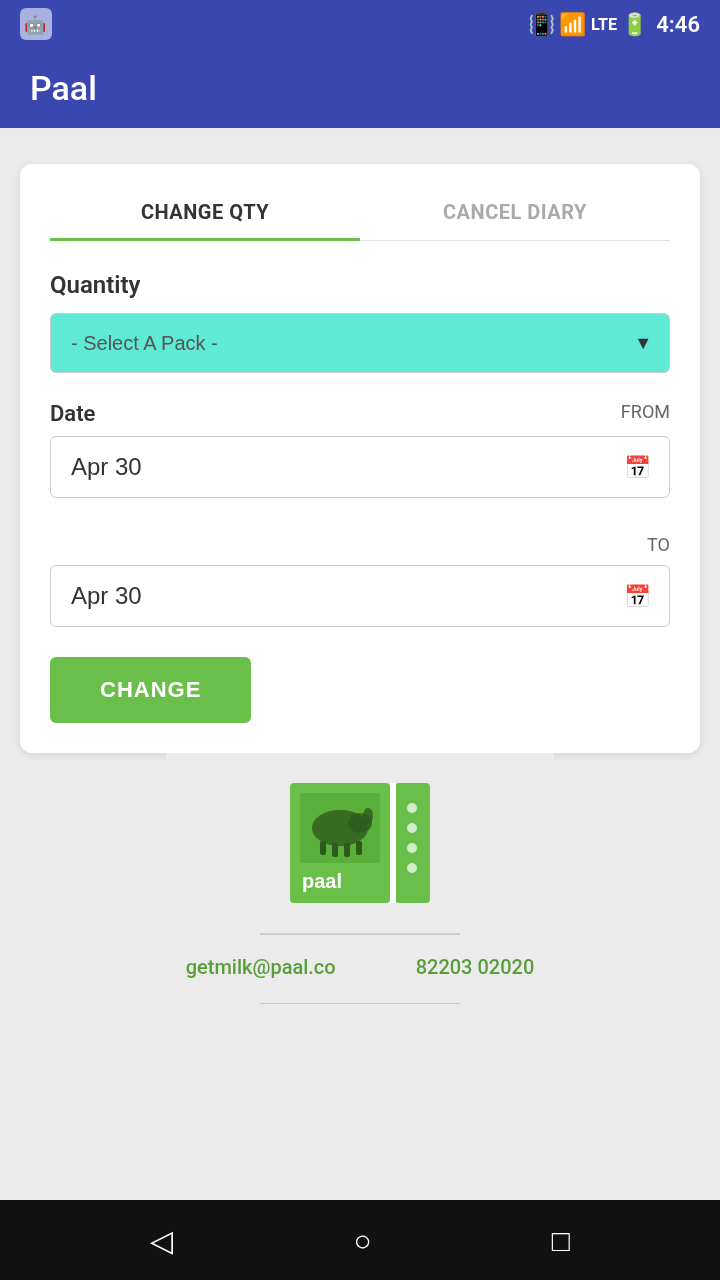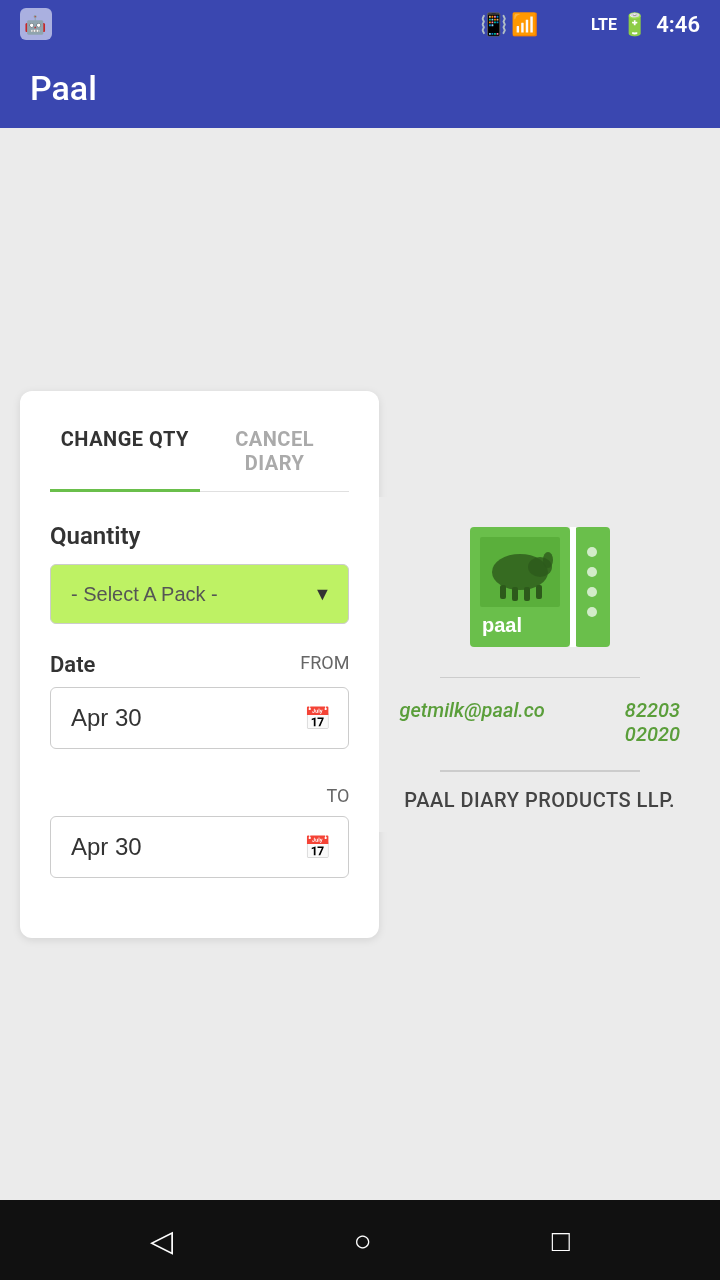"LTE" span { margin-left: 48px -> none }
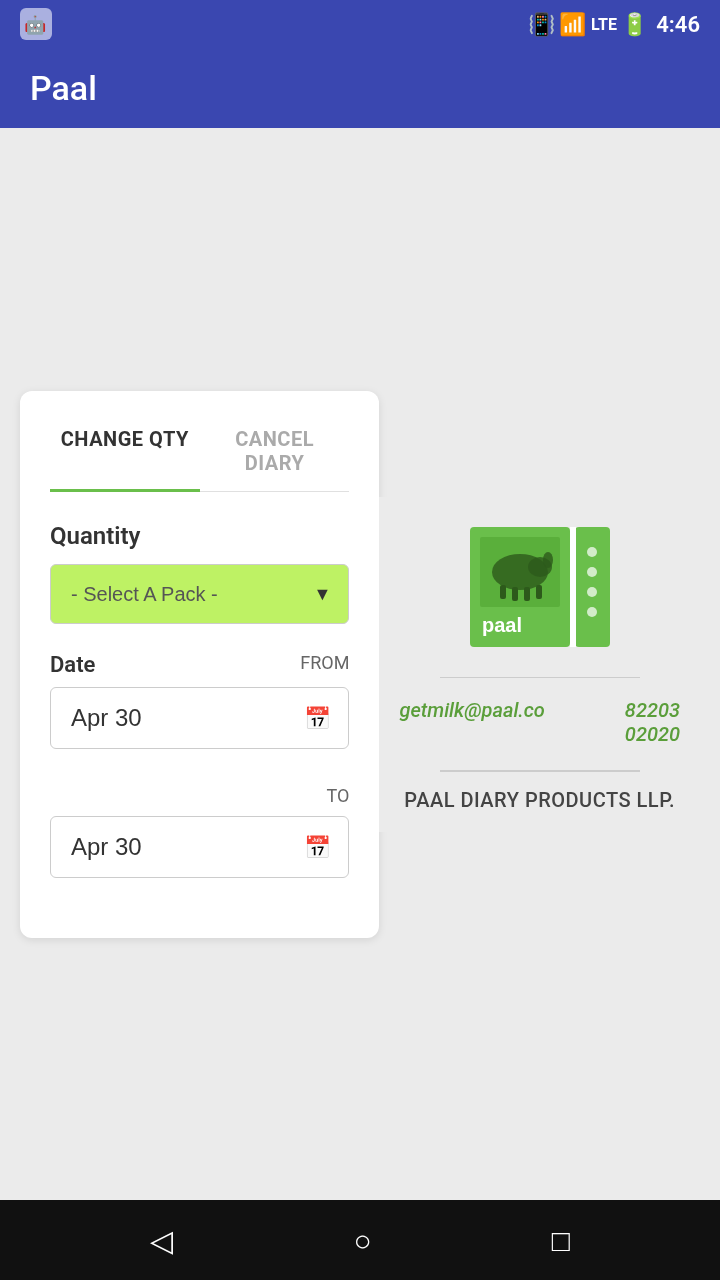"CHANGE QTY" .content { flex-direction: row -> column; padding: 8px 20px -> 36px 20px }
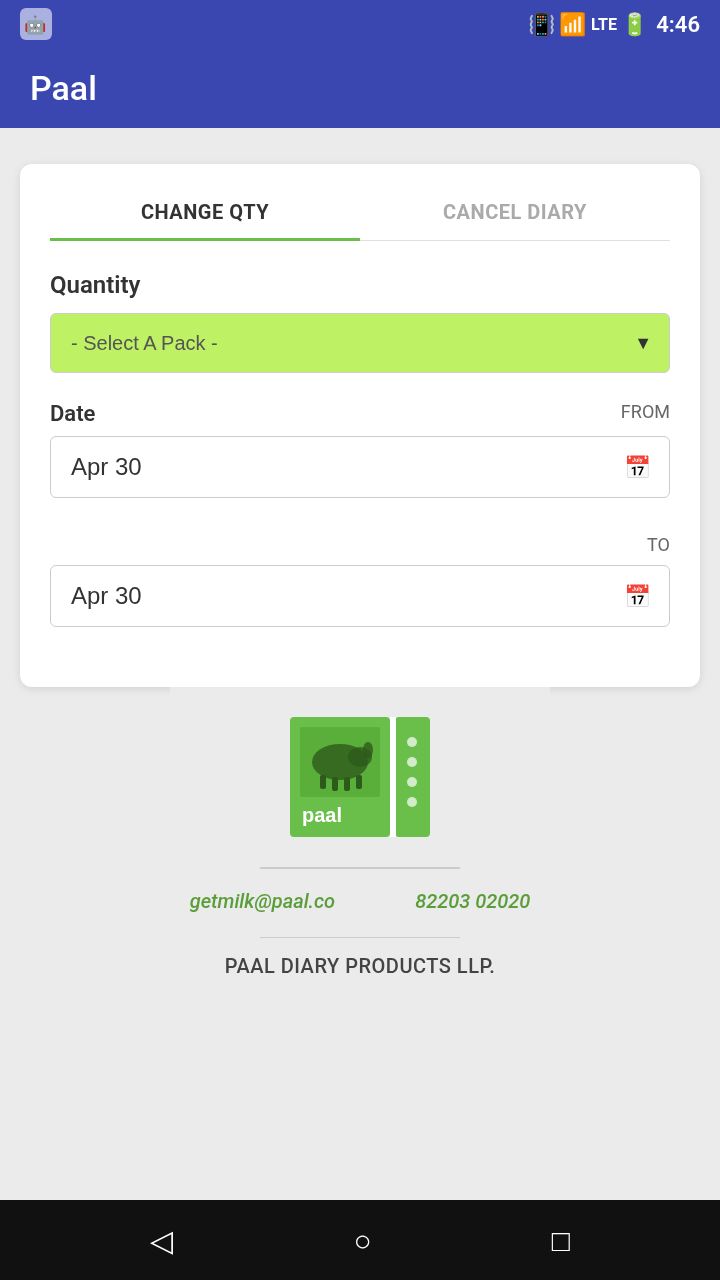"- Select A Pack -" .select-field { background: #bef264 -> #5eead4 }
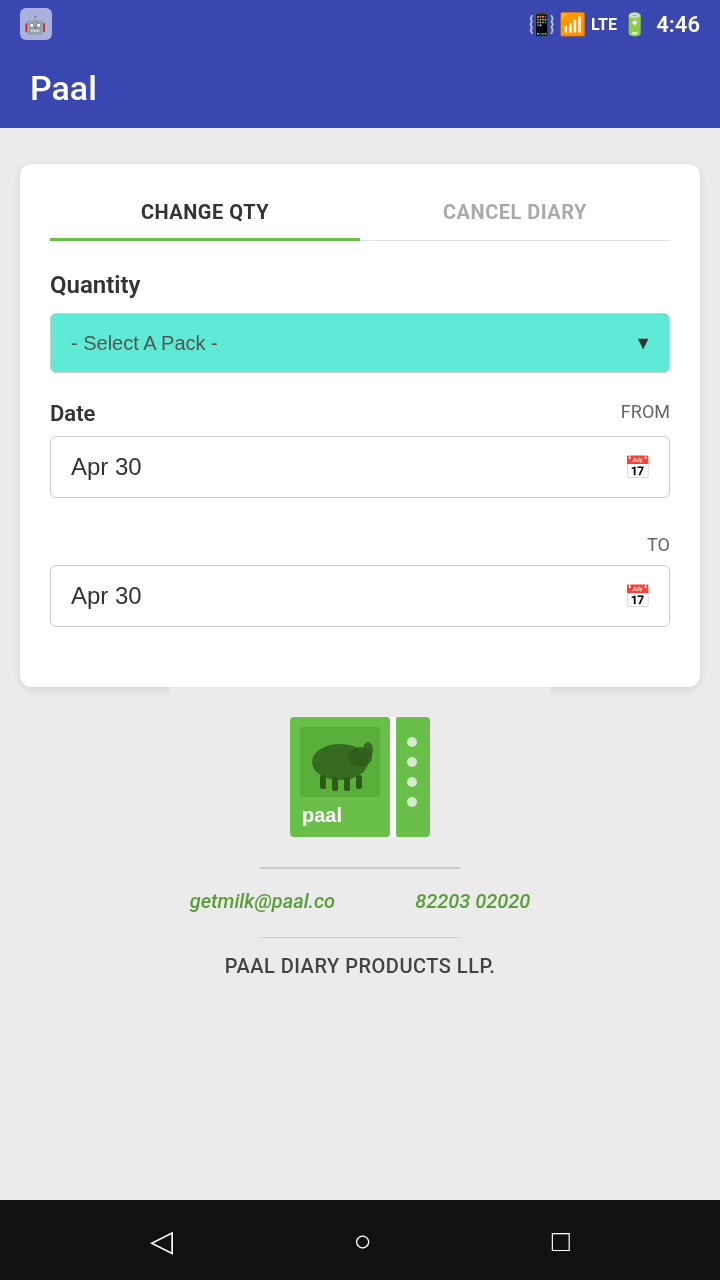"CHANGE" button.change-btn { html: none -> <button>CHANGE</button> }
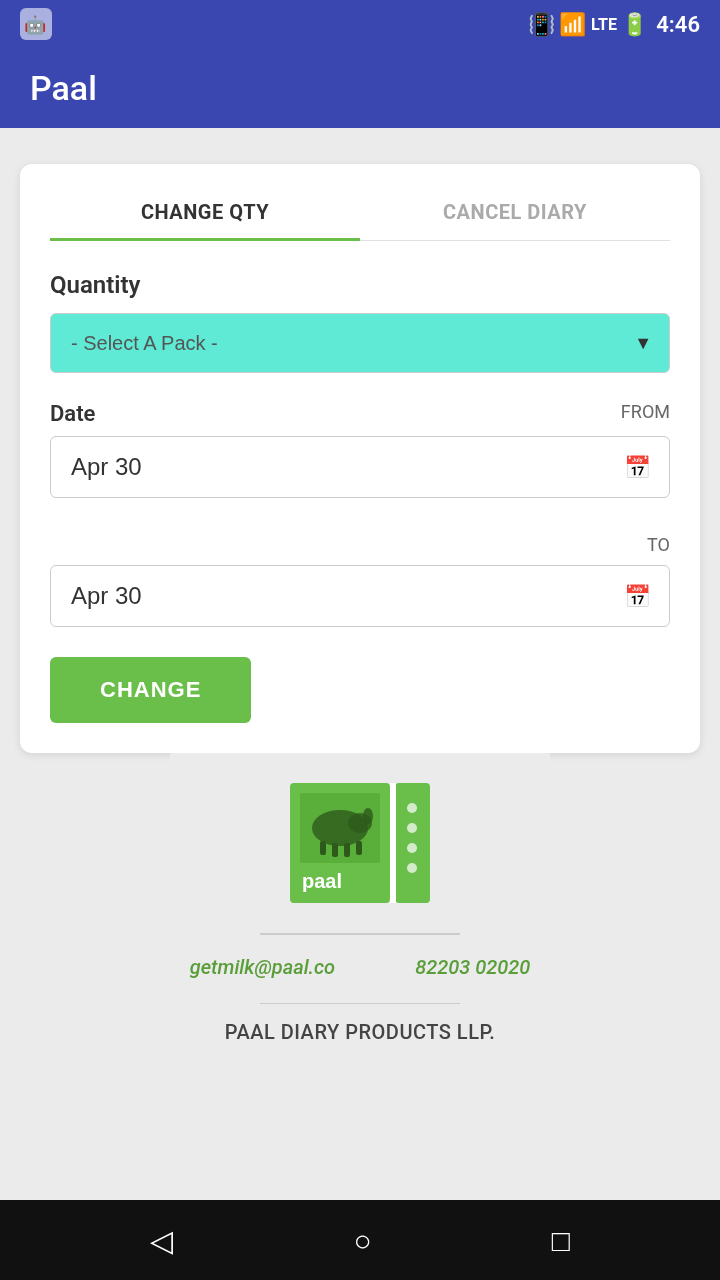"getmilk@paal.co" .footer-contacts { font-style: italic -> none }
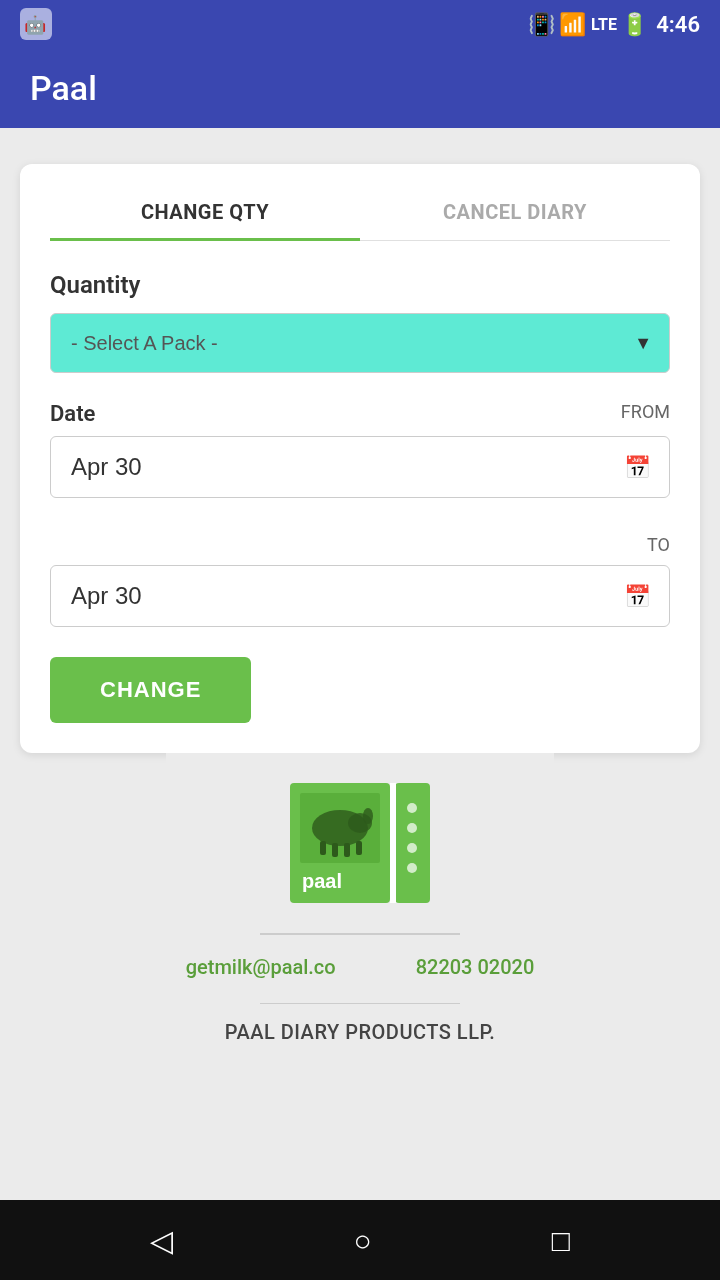"PAAL DIARY PRODUCTS LLP." span.footer-company { html: <span>PAAL DIARY PRODUCTS LLP.</span> -> none }
